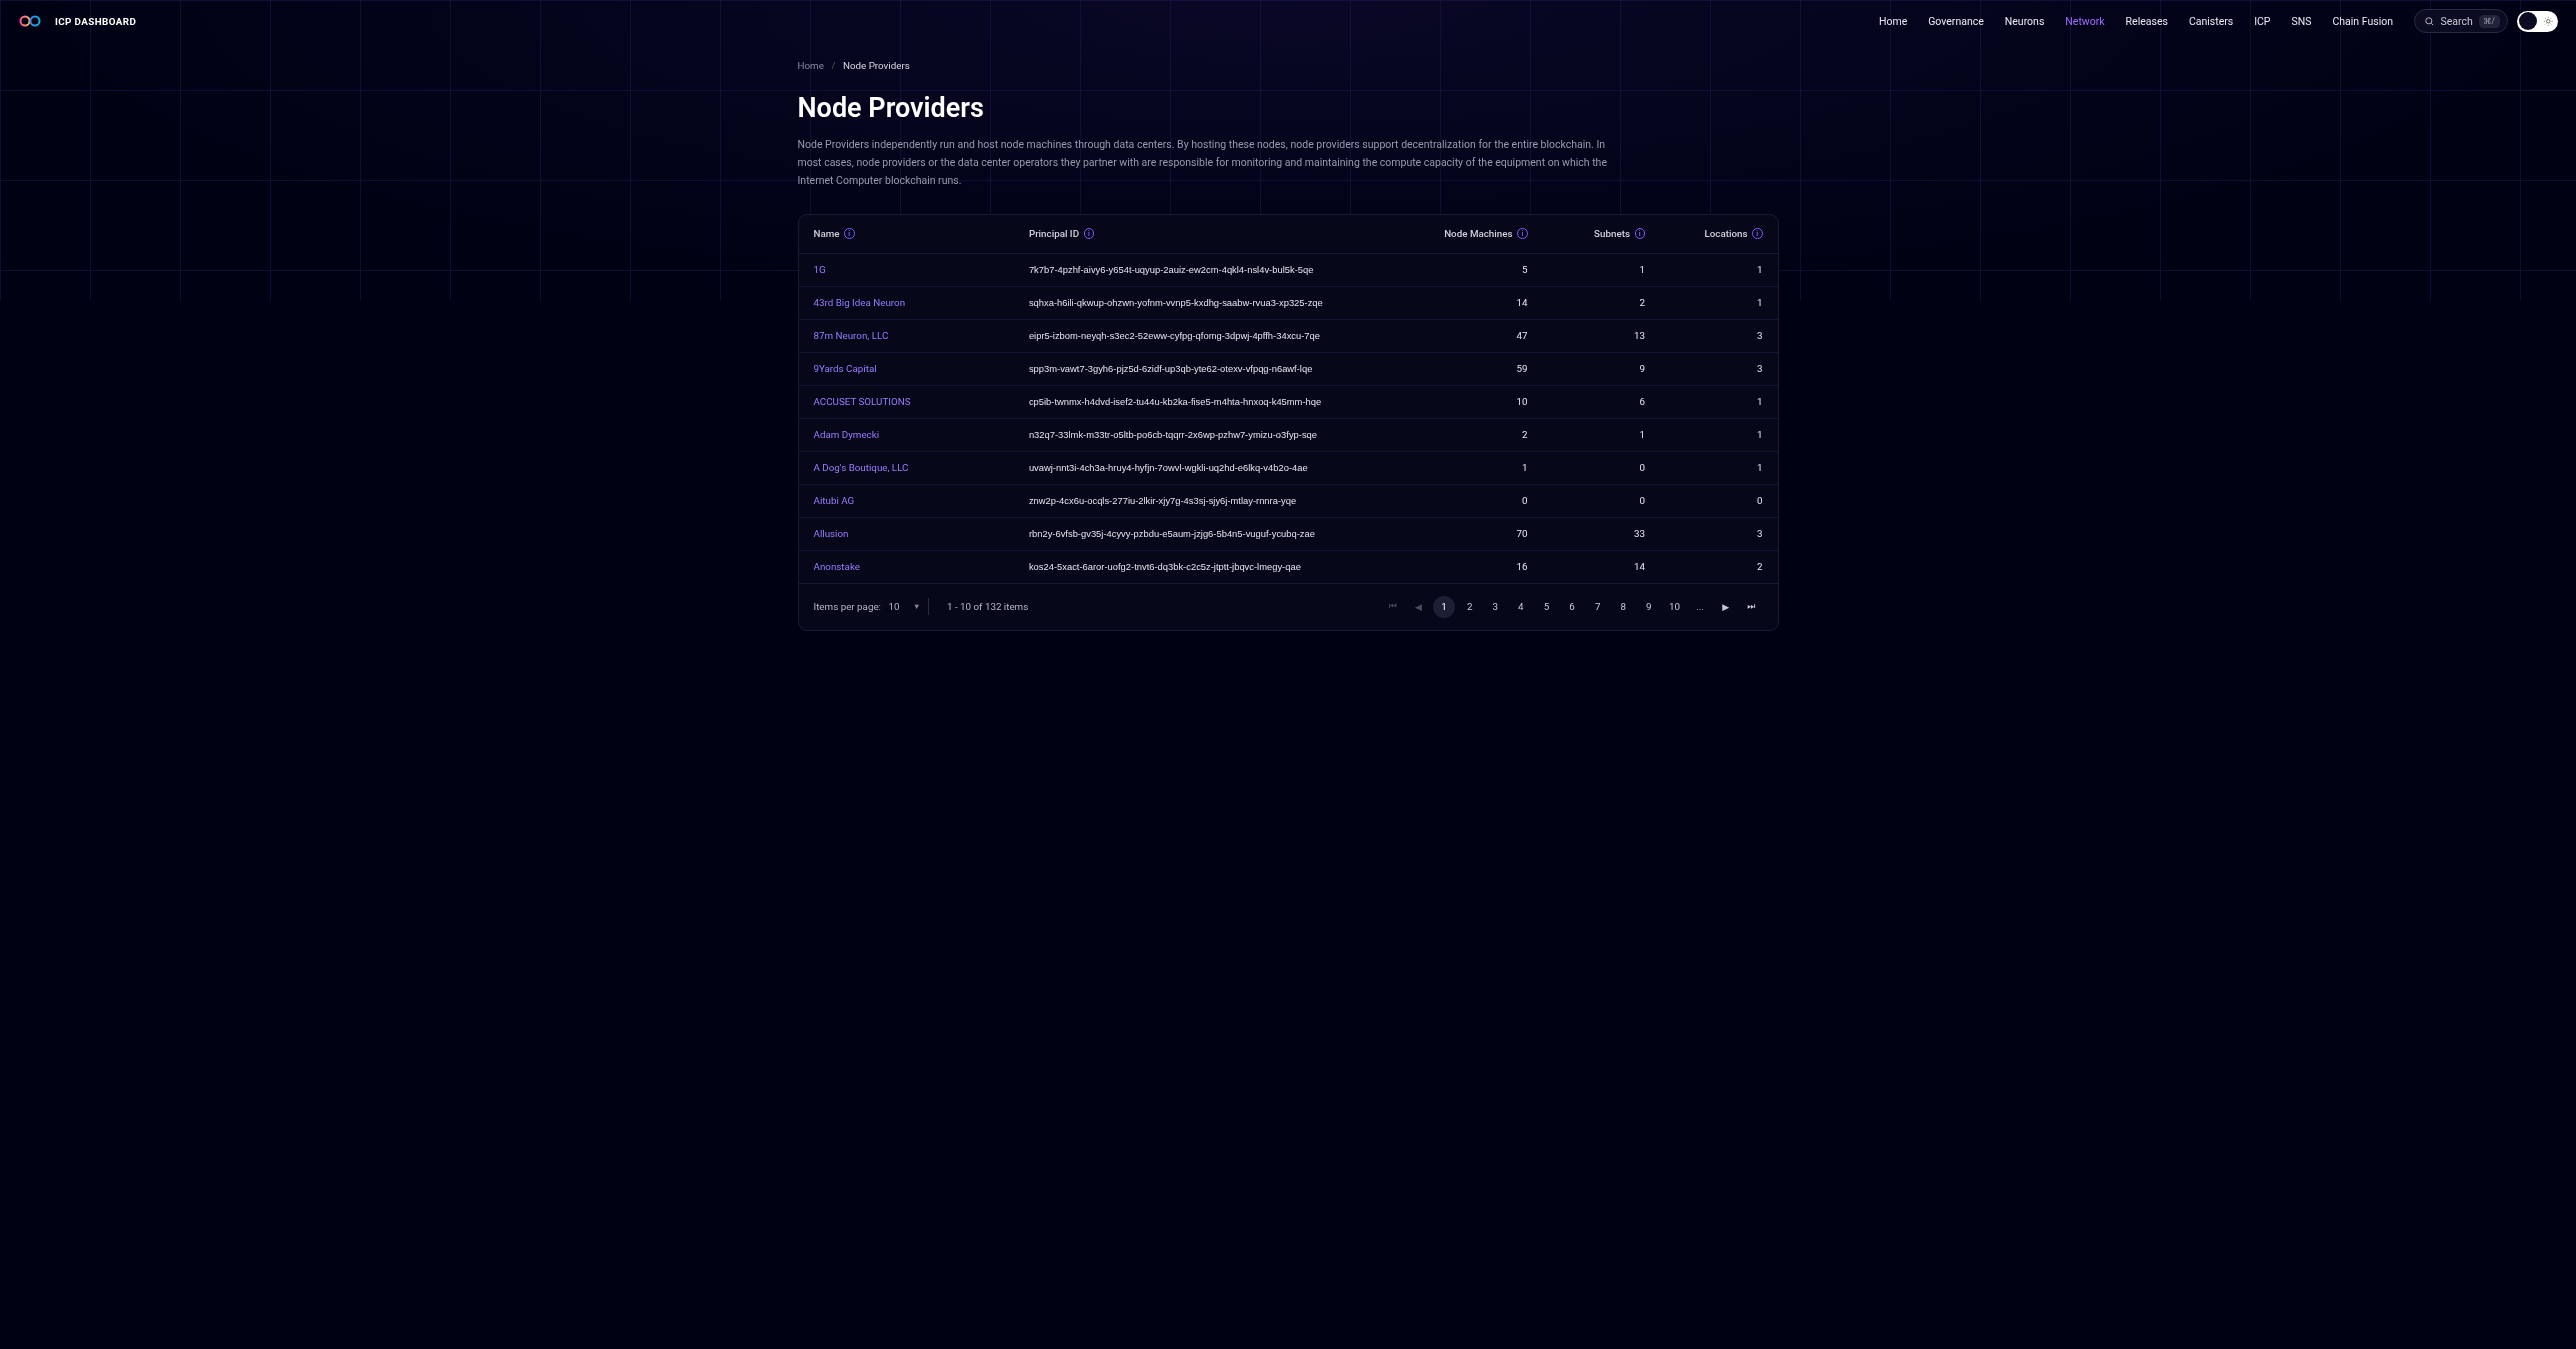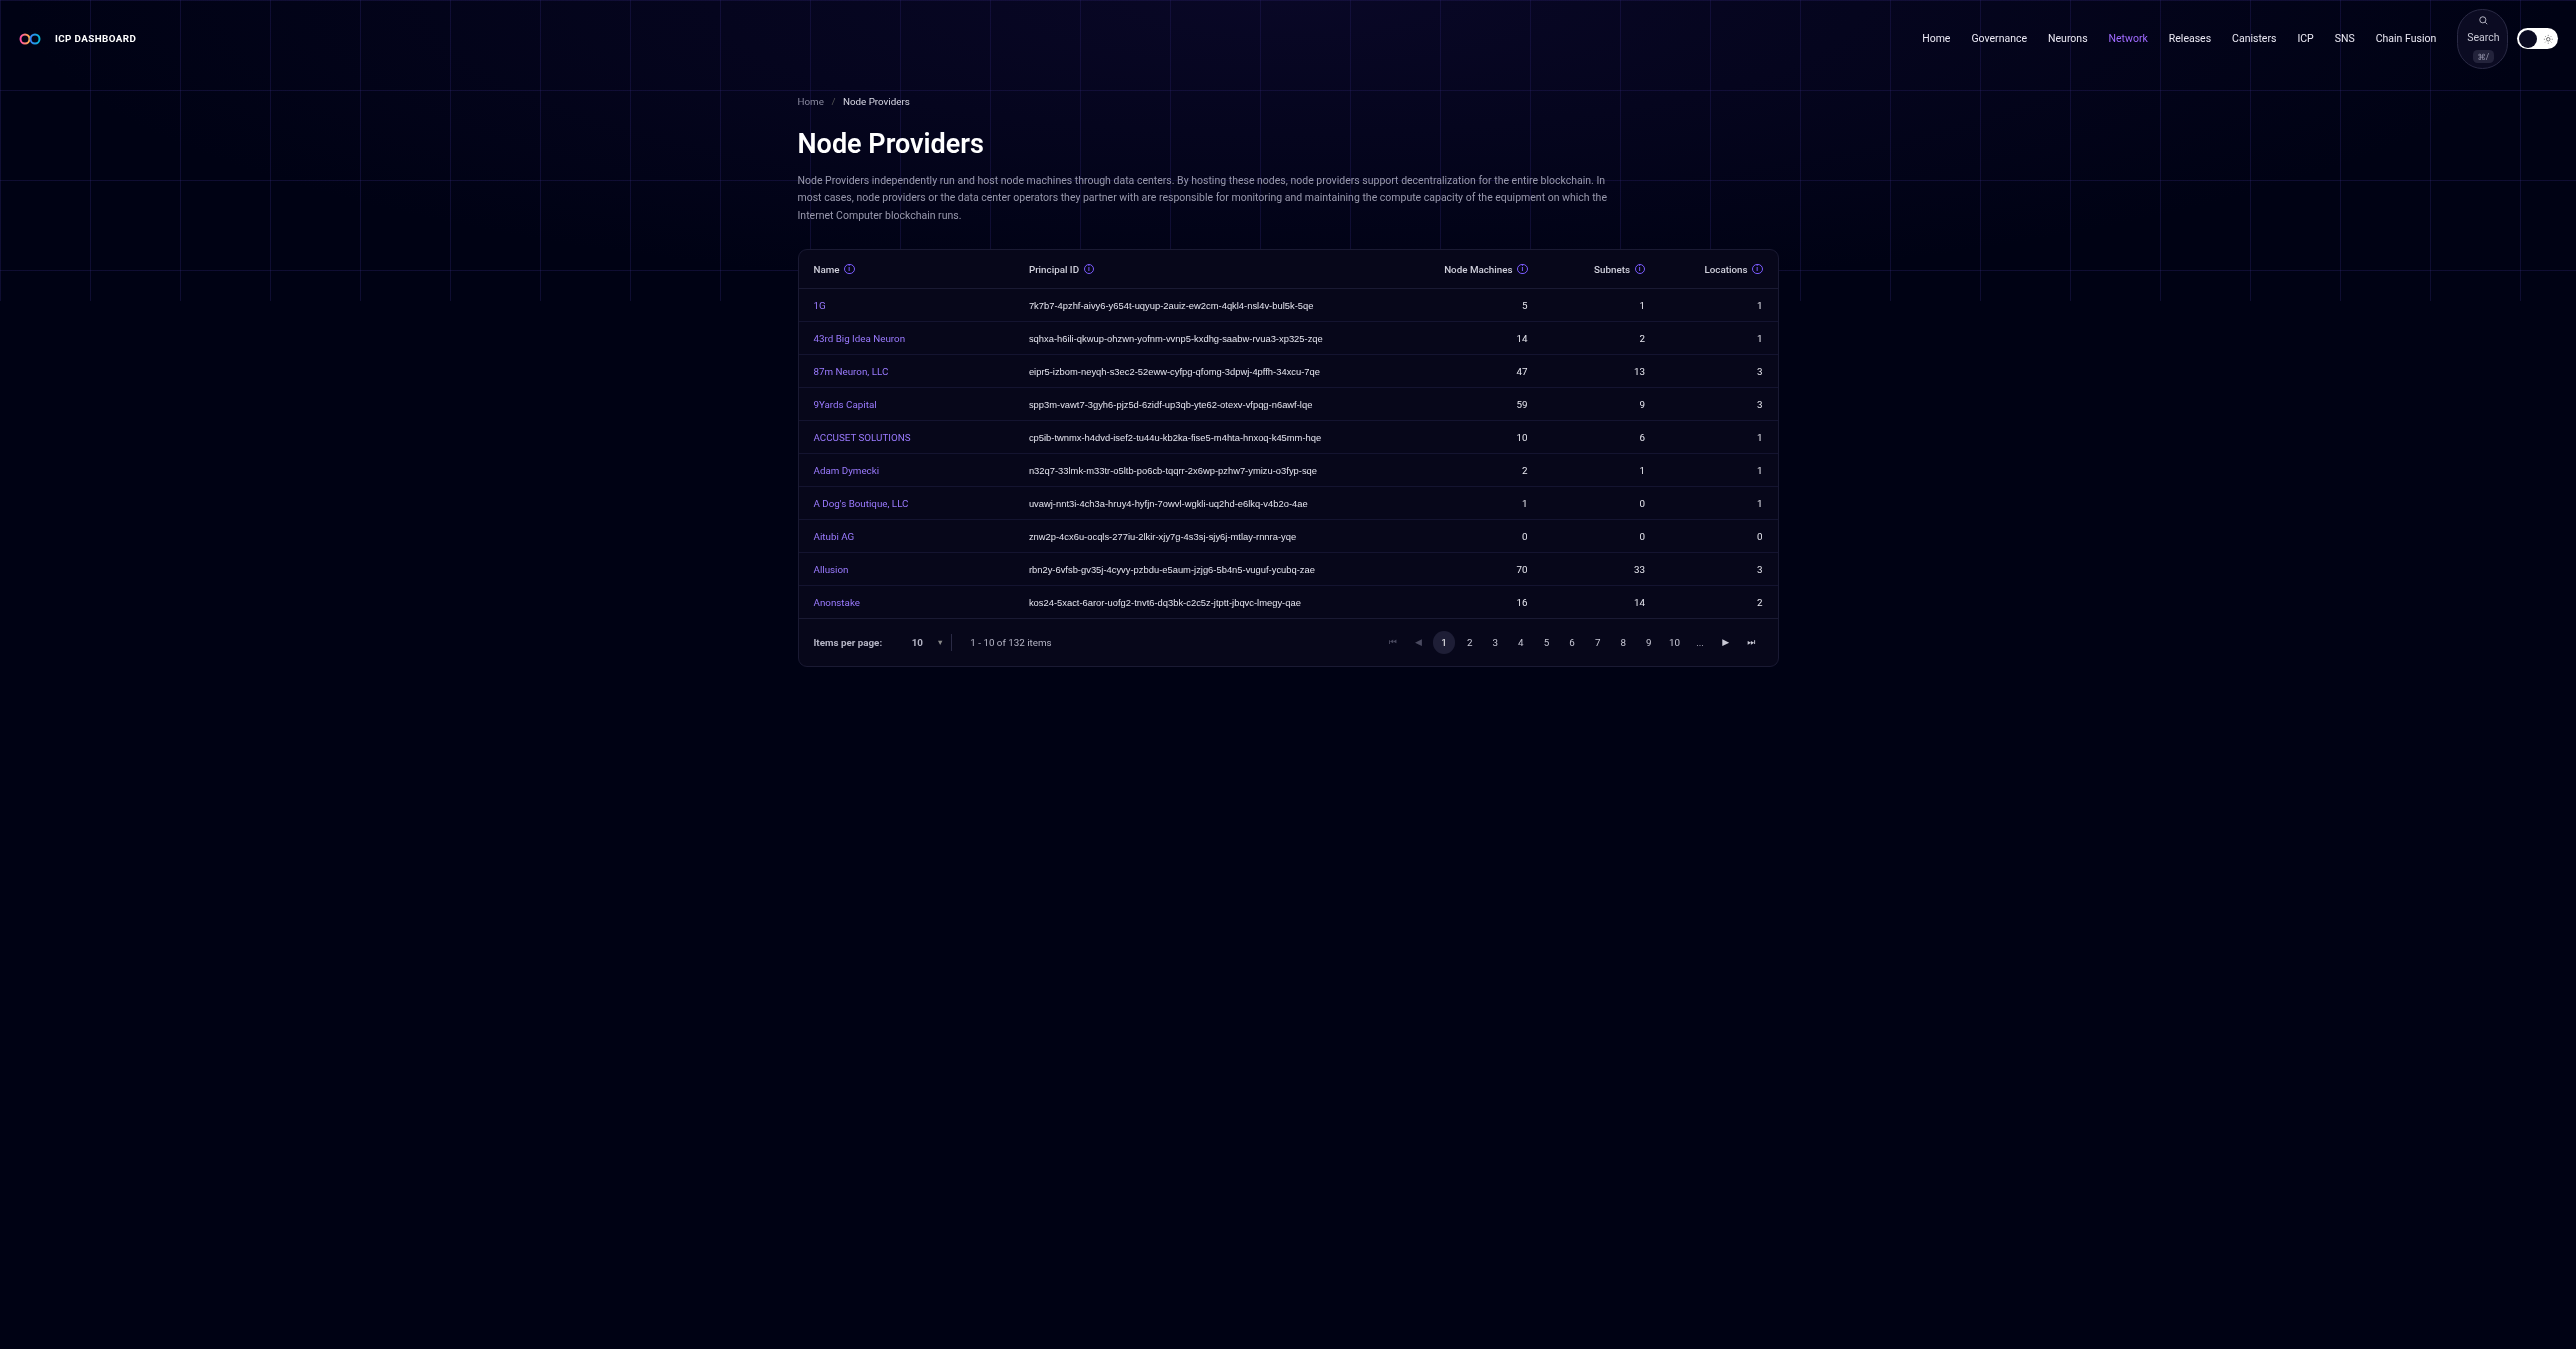"Search" .search-pill { flex-direction: column -> none }
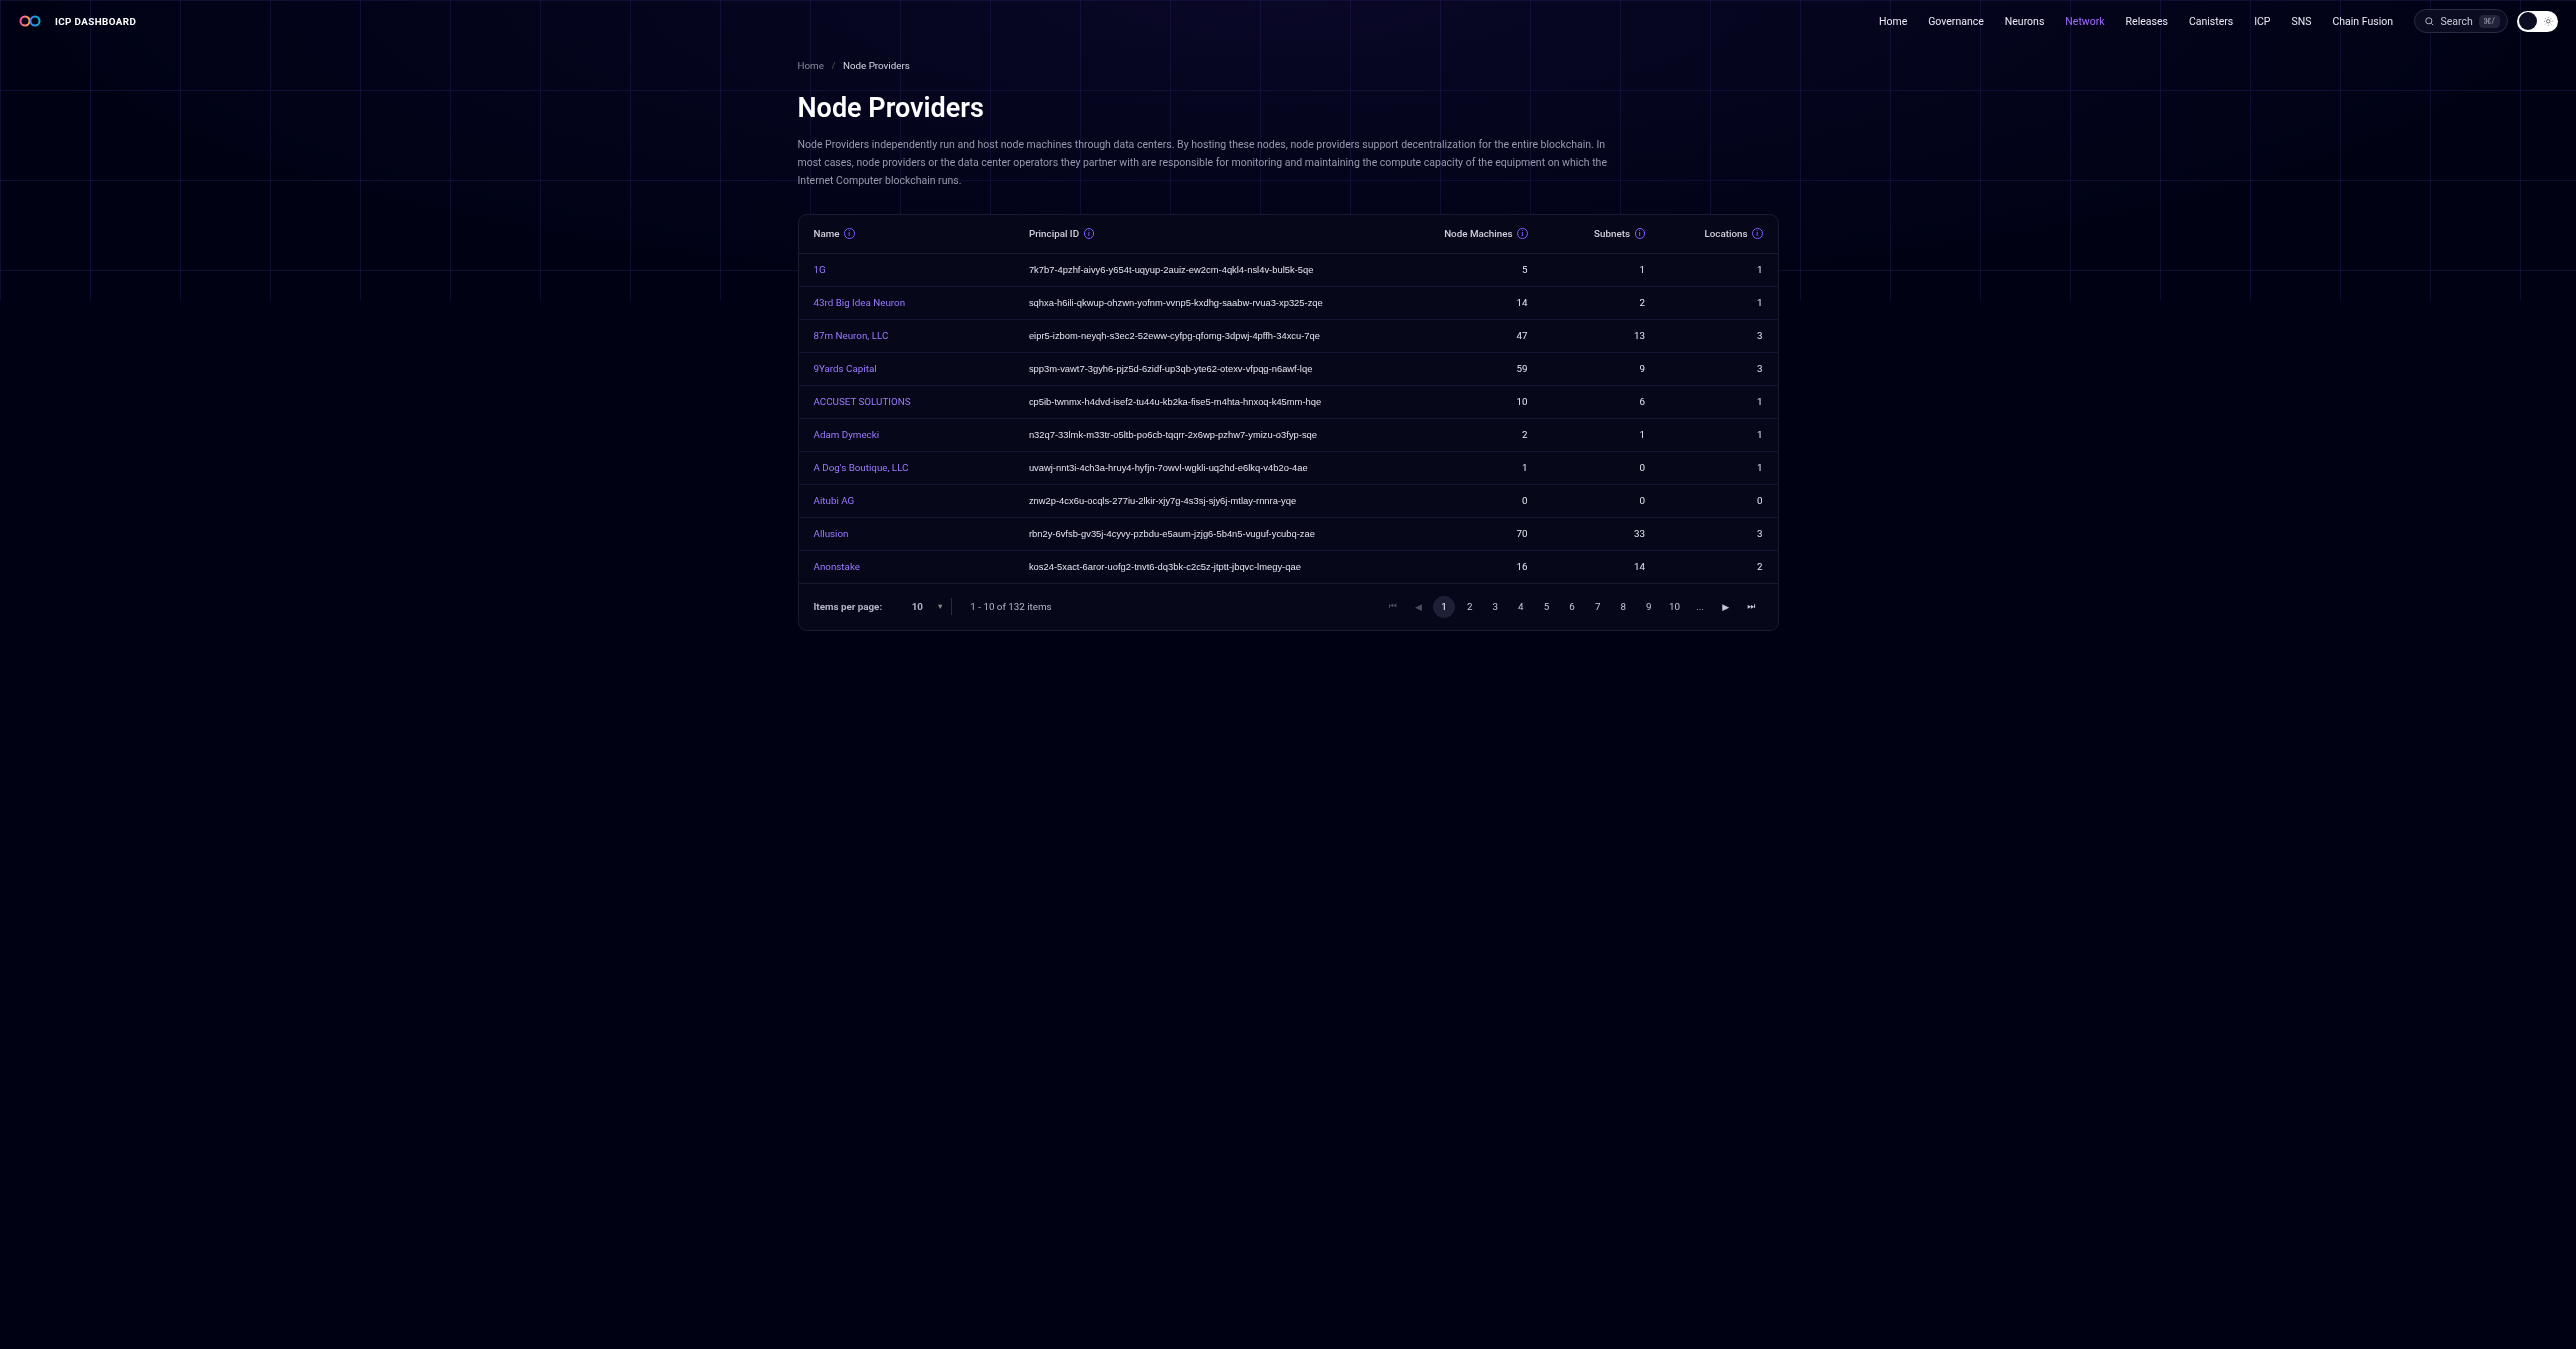"Items per page:" .ipp { font-weight: bold -> none; gap: 22px -> 0 }
